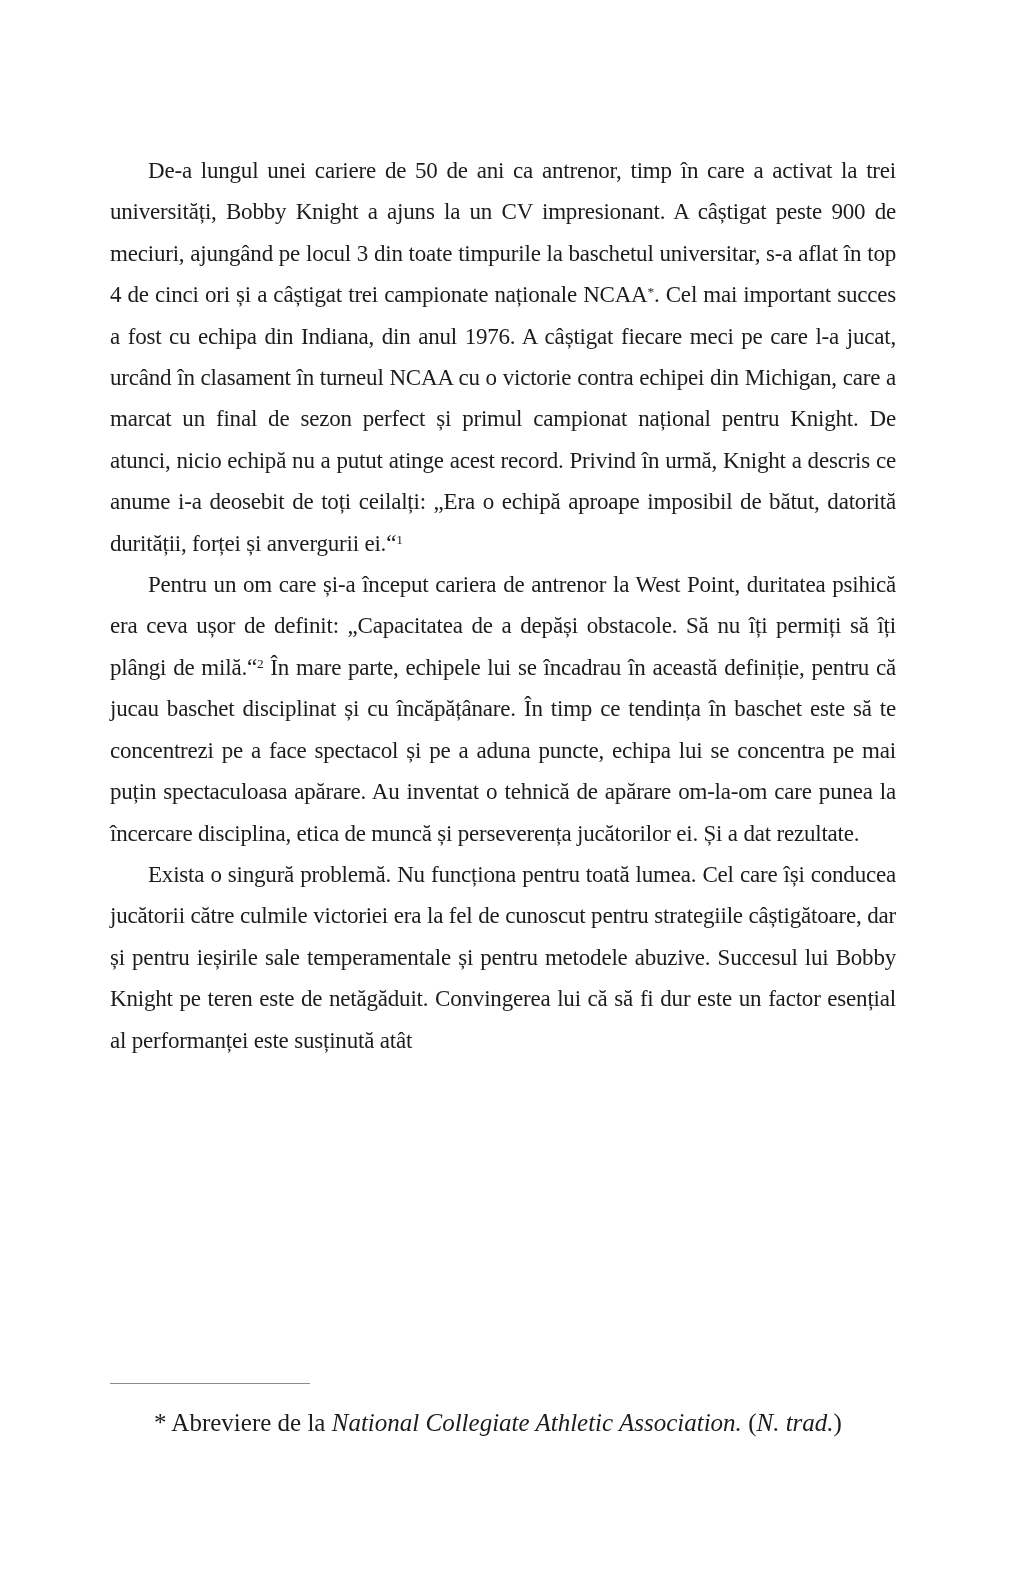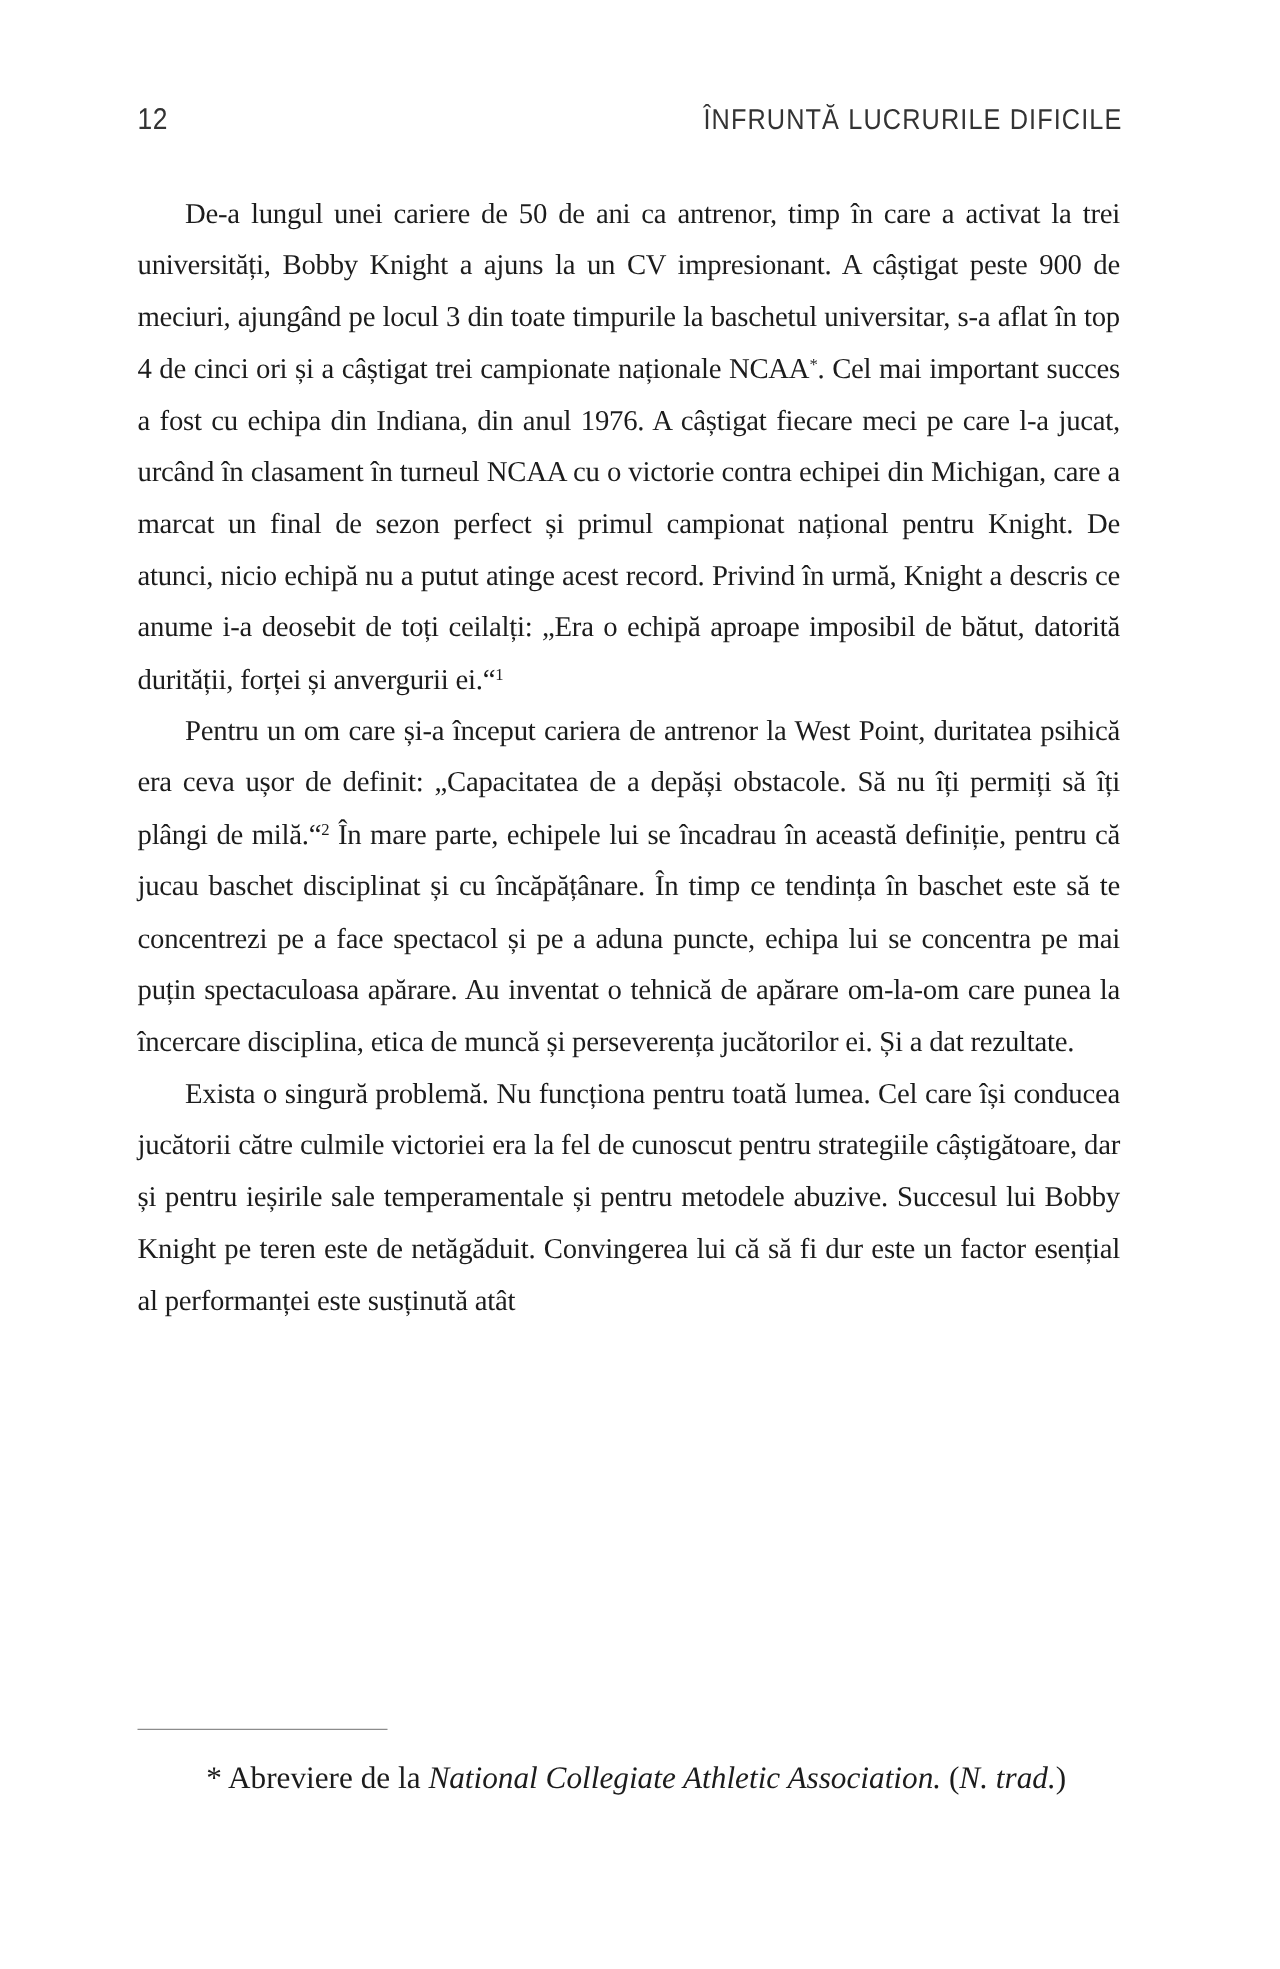"12" header.page-header { html: <header> <span>12</span> <span>ÎNFRUNTĂ LUCRURILE DIFICILE</span> </header> -> none }
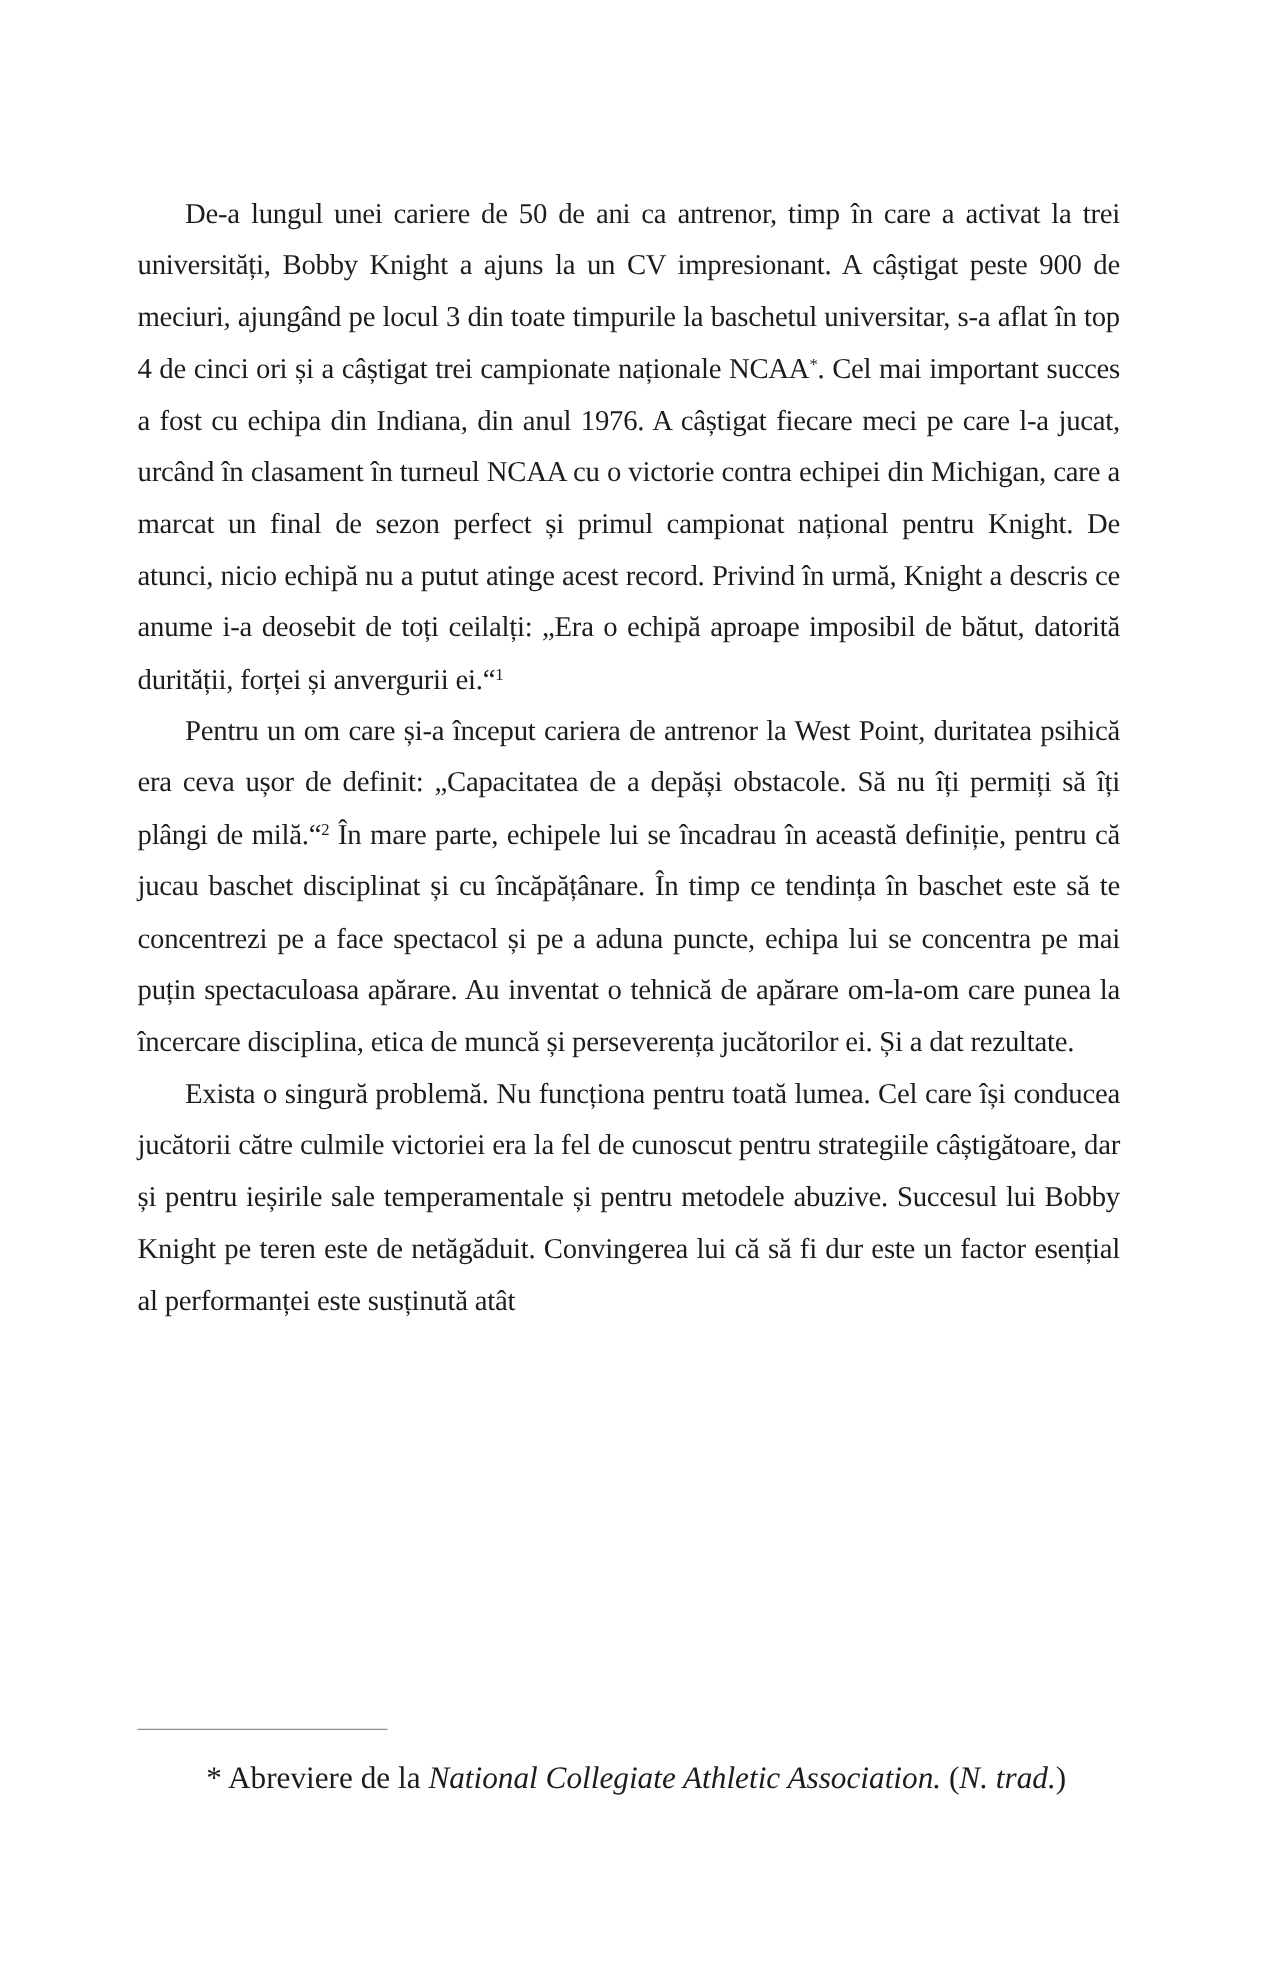"* Abreviere de la National" .footnote-text { margin: 15px -> 4px }
